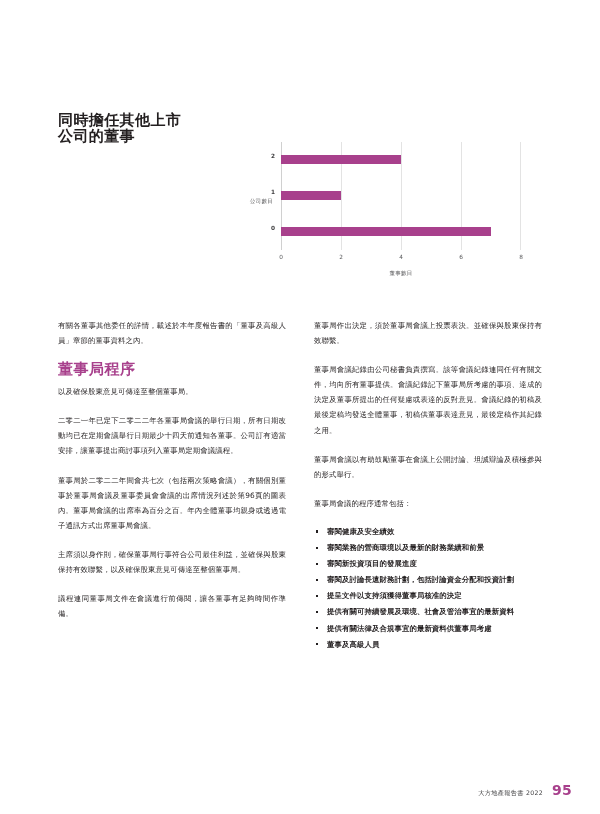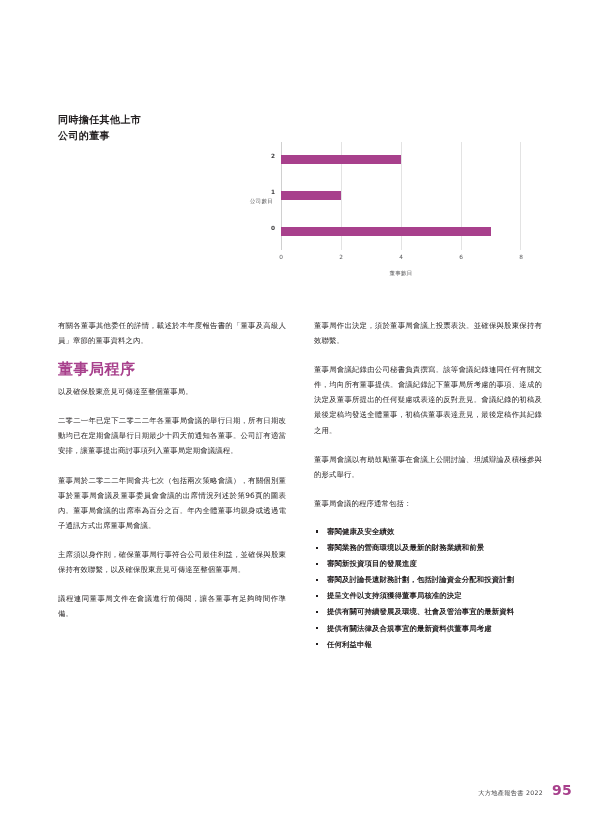"同時擔任其他上市" .section-title { font-size: 10px -> 15px }
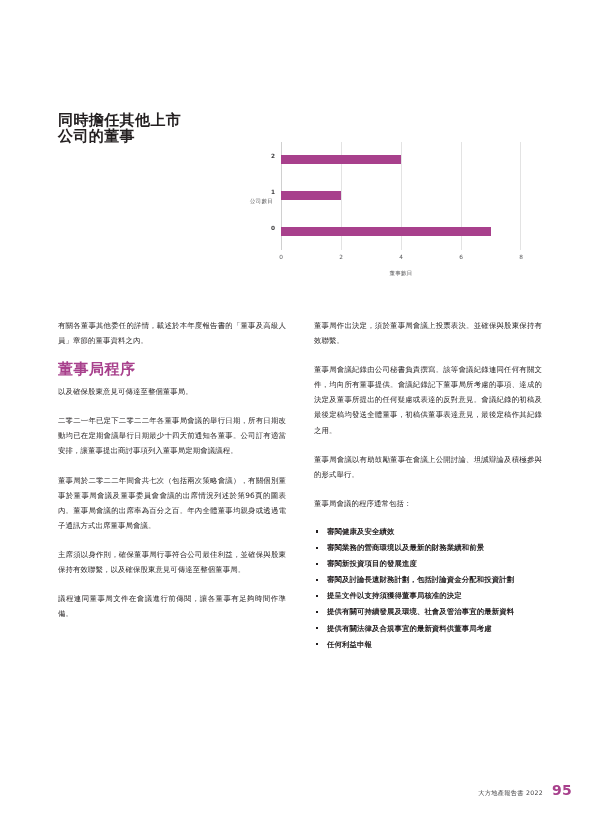"任何利益申報" li { text: 任何利益申報 -> 董事及高級人員 }
